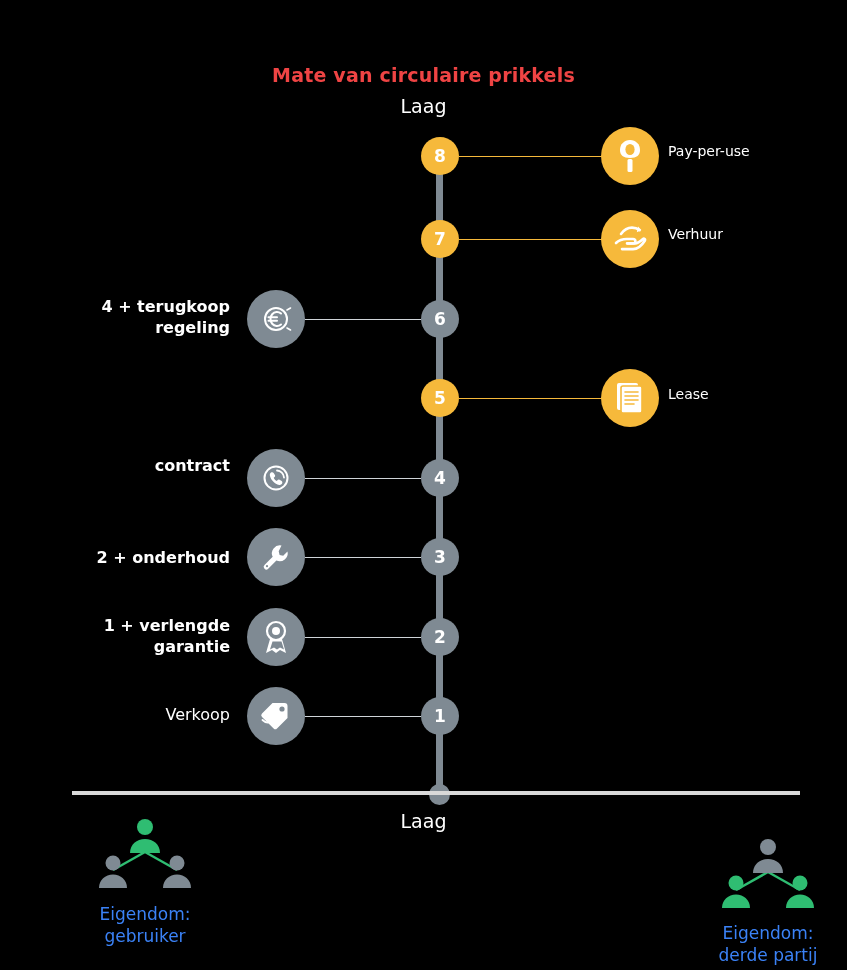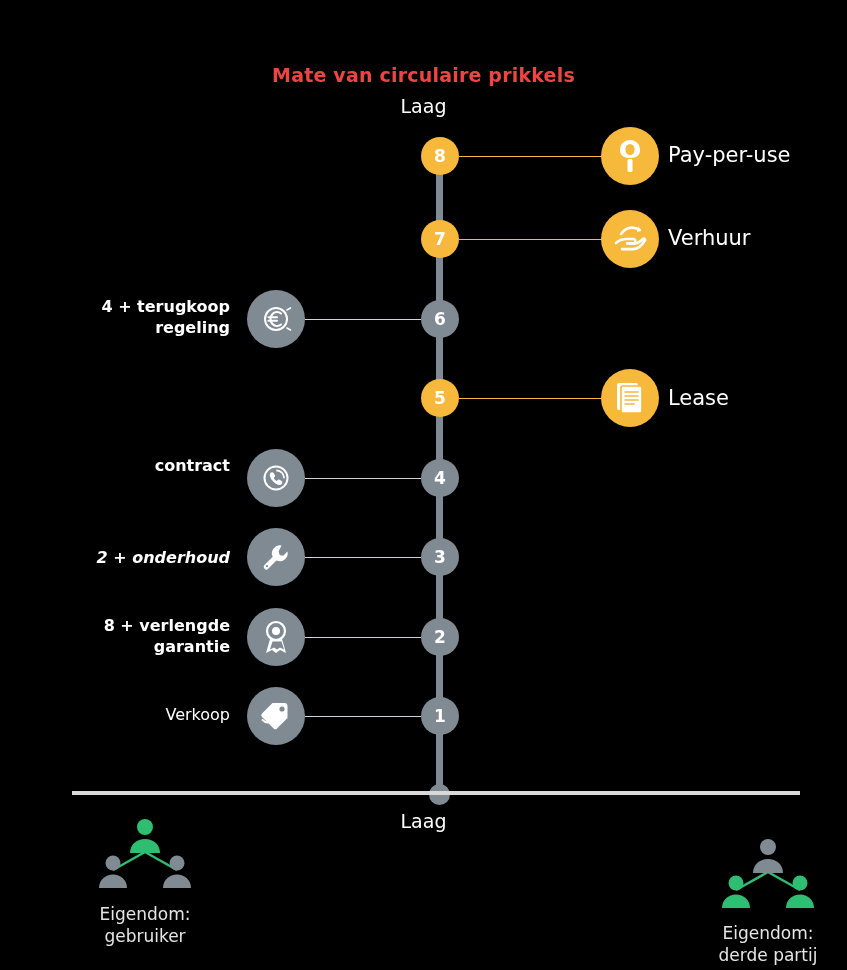"Pay-per-use" .lbl-right { font-size: 21px -> 14px }
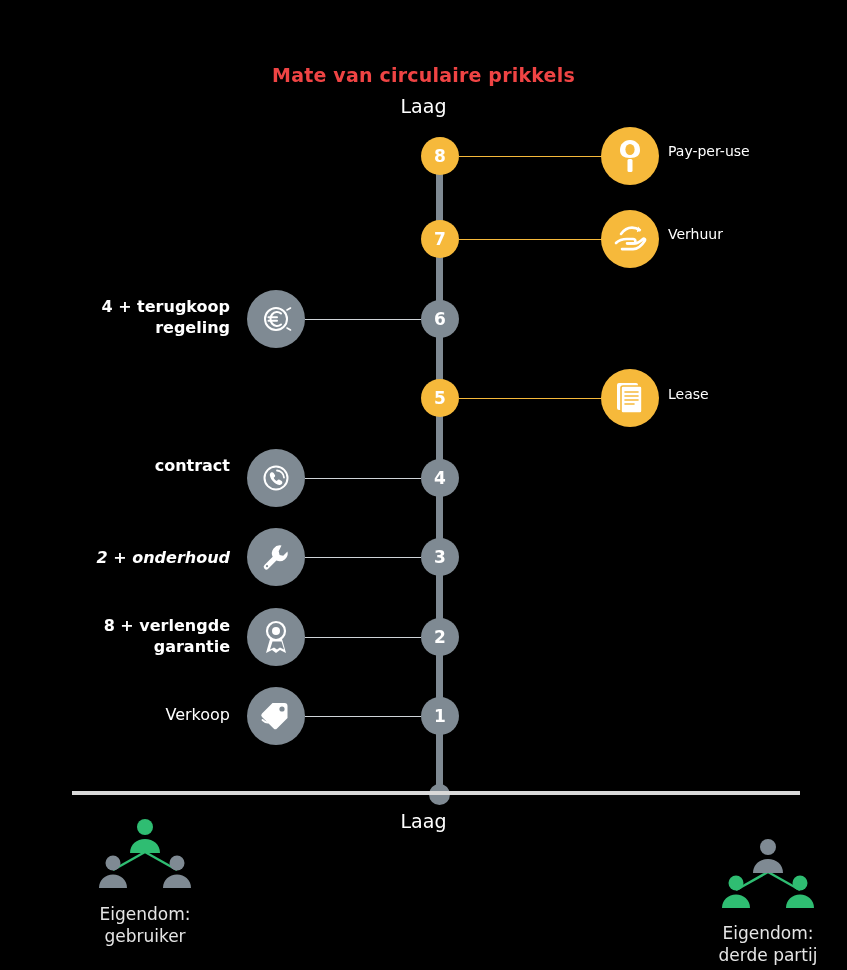"2 + onderhoud" div.lbl-left { font-style: italic -> none }
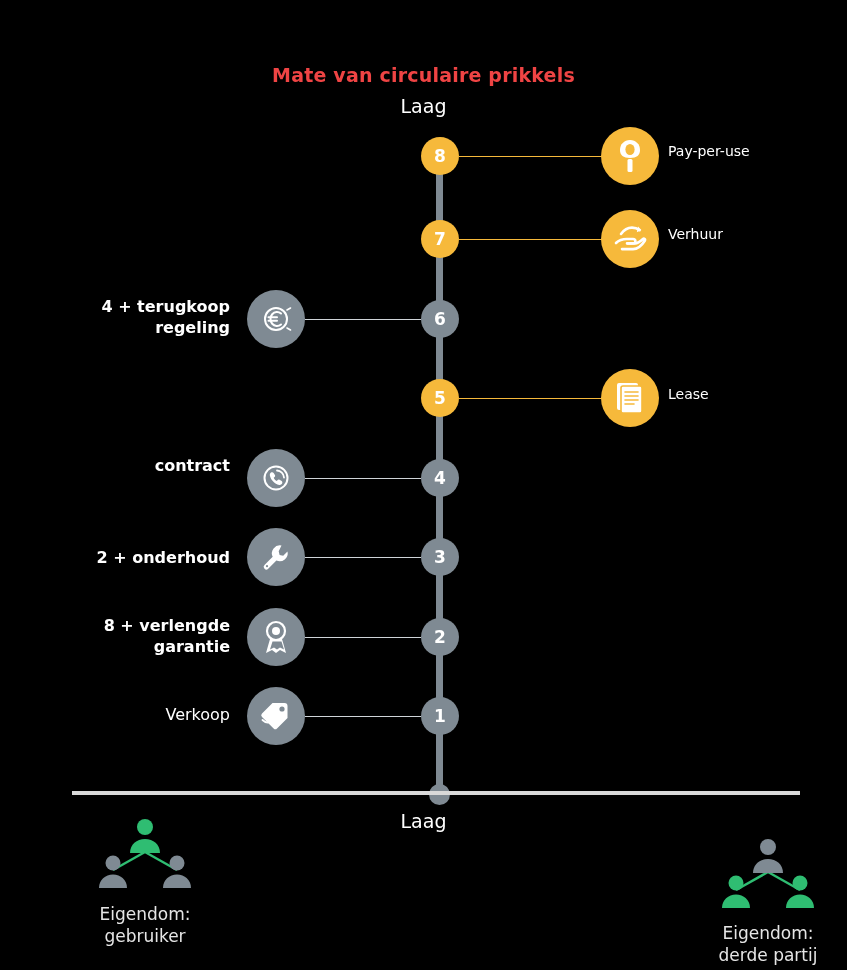"8 + verlengde" div { text: 8 -> 1 }
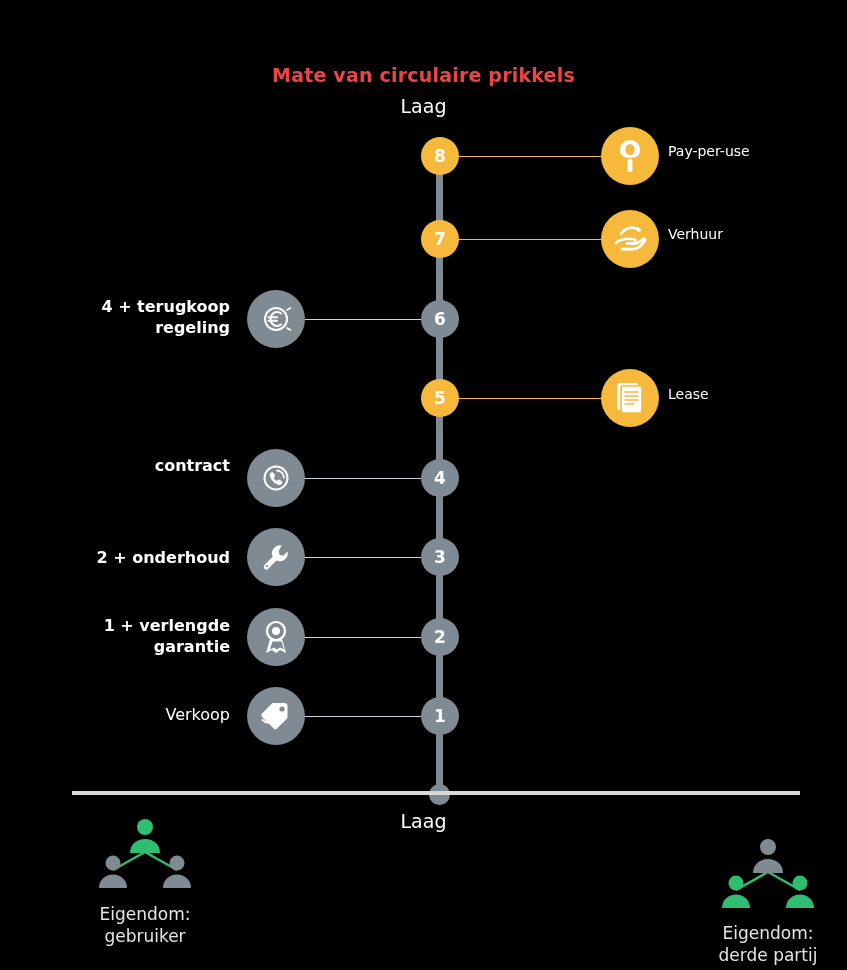"Eigendom:" .cap { color: #e5e5e5 -> #3b82f6 }
